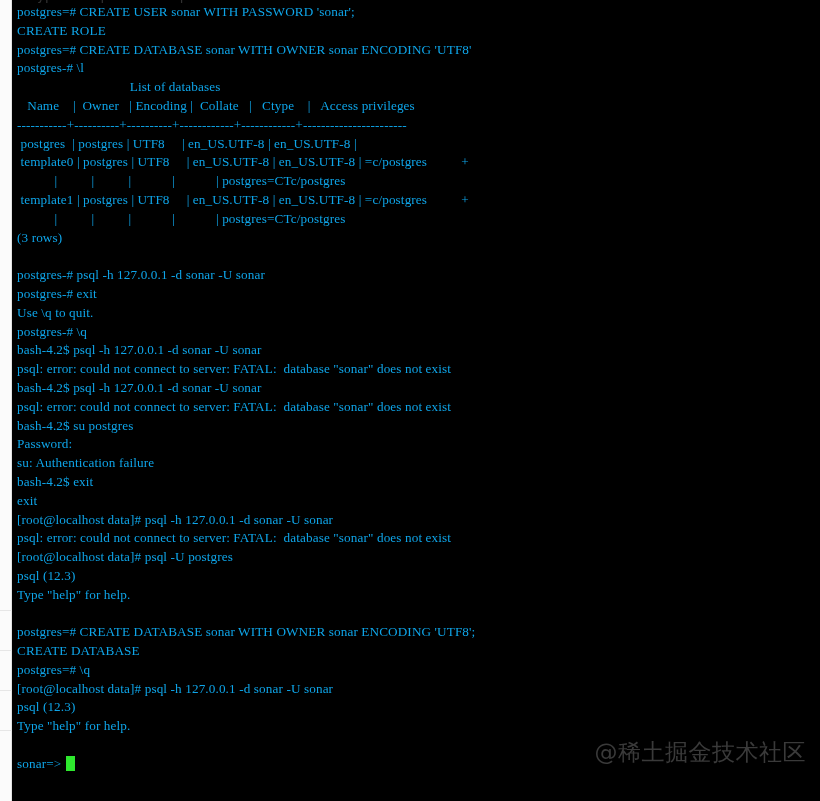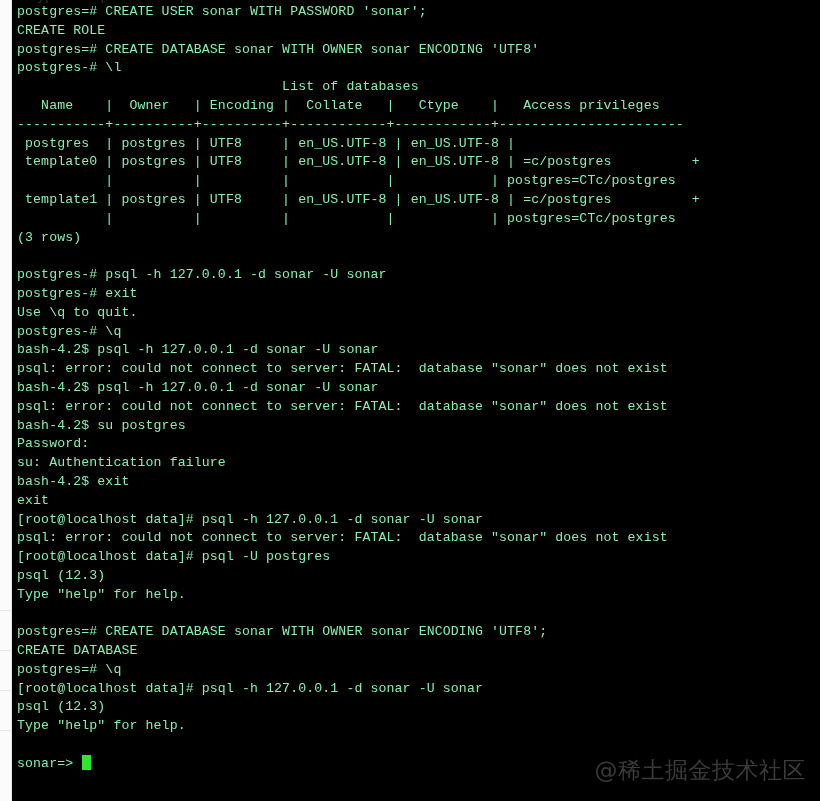"postgres=# CREATE USER sonar WITH" #term-lines { color: #86efac -> #0ea5e9; font-family: Liberation Mono, monospace -> Liberation Serif, serif }
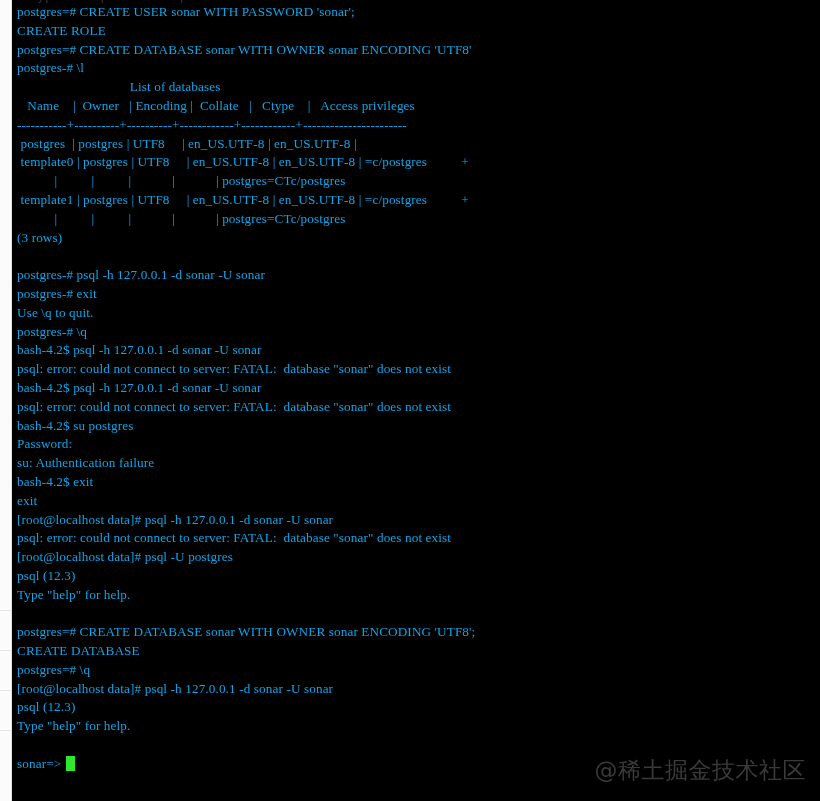"@稀土掘金技术社区" #watermark { top: 757px -> 739px }
